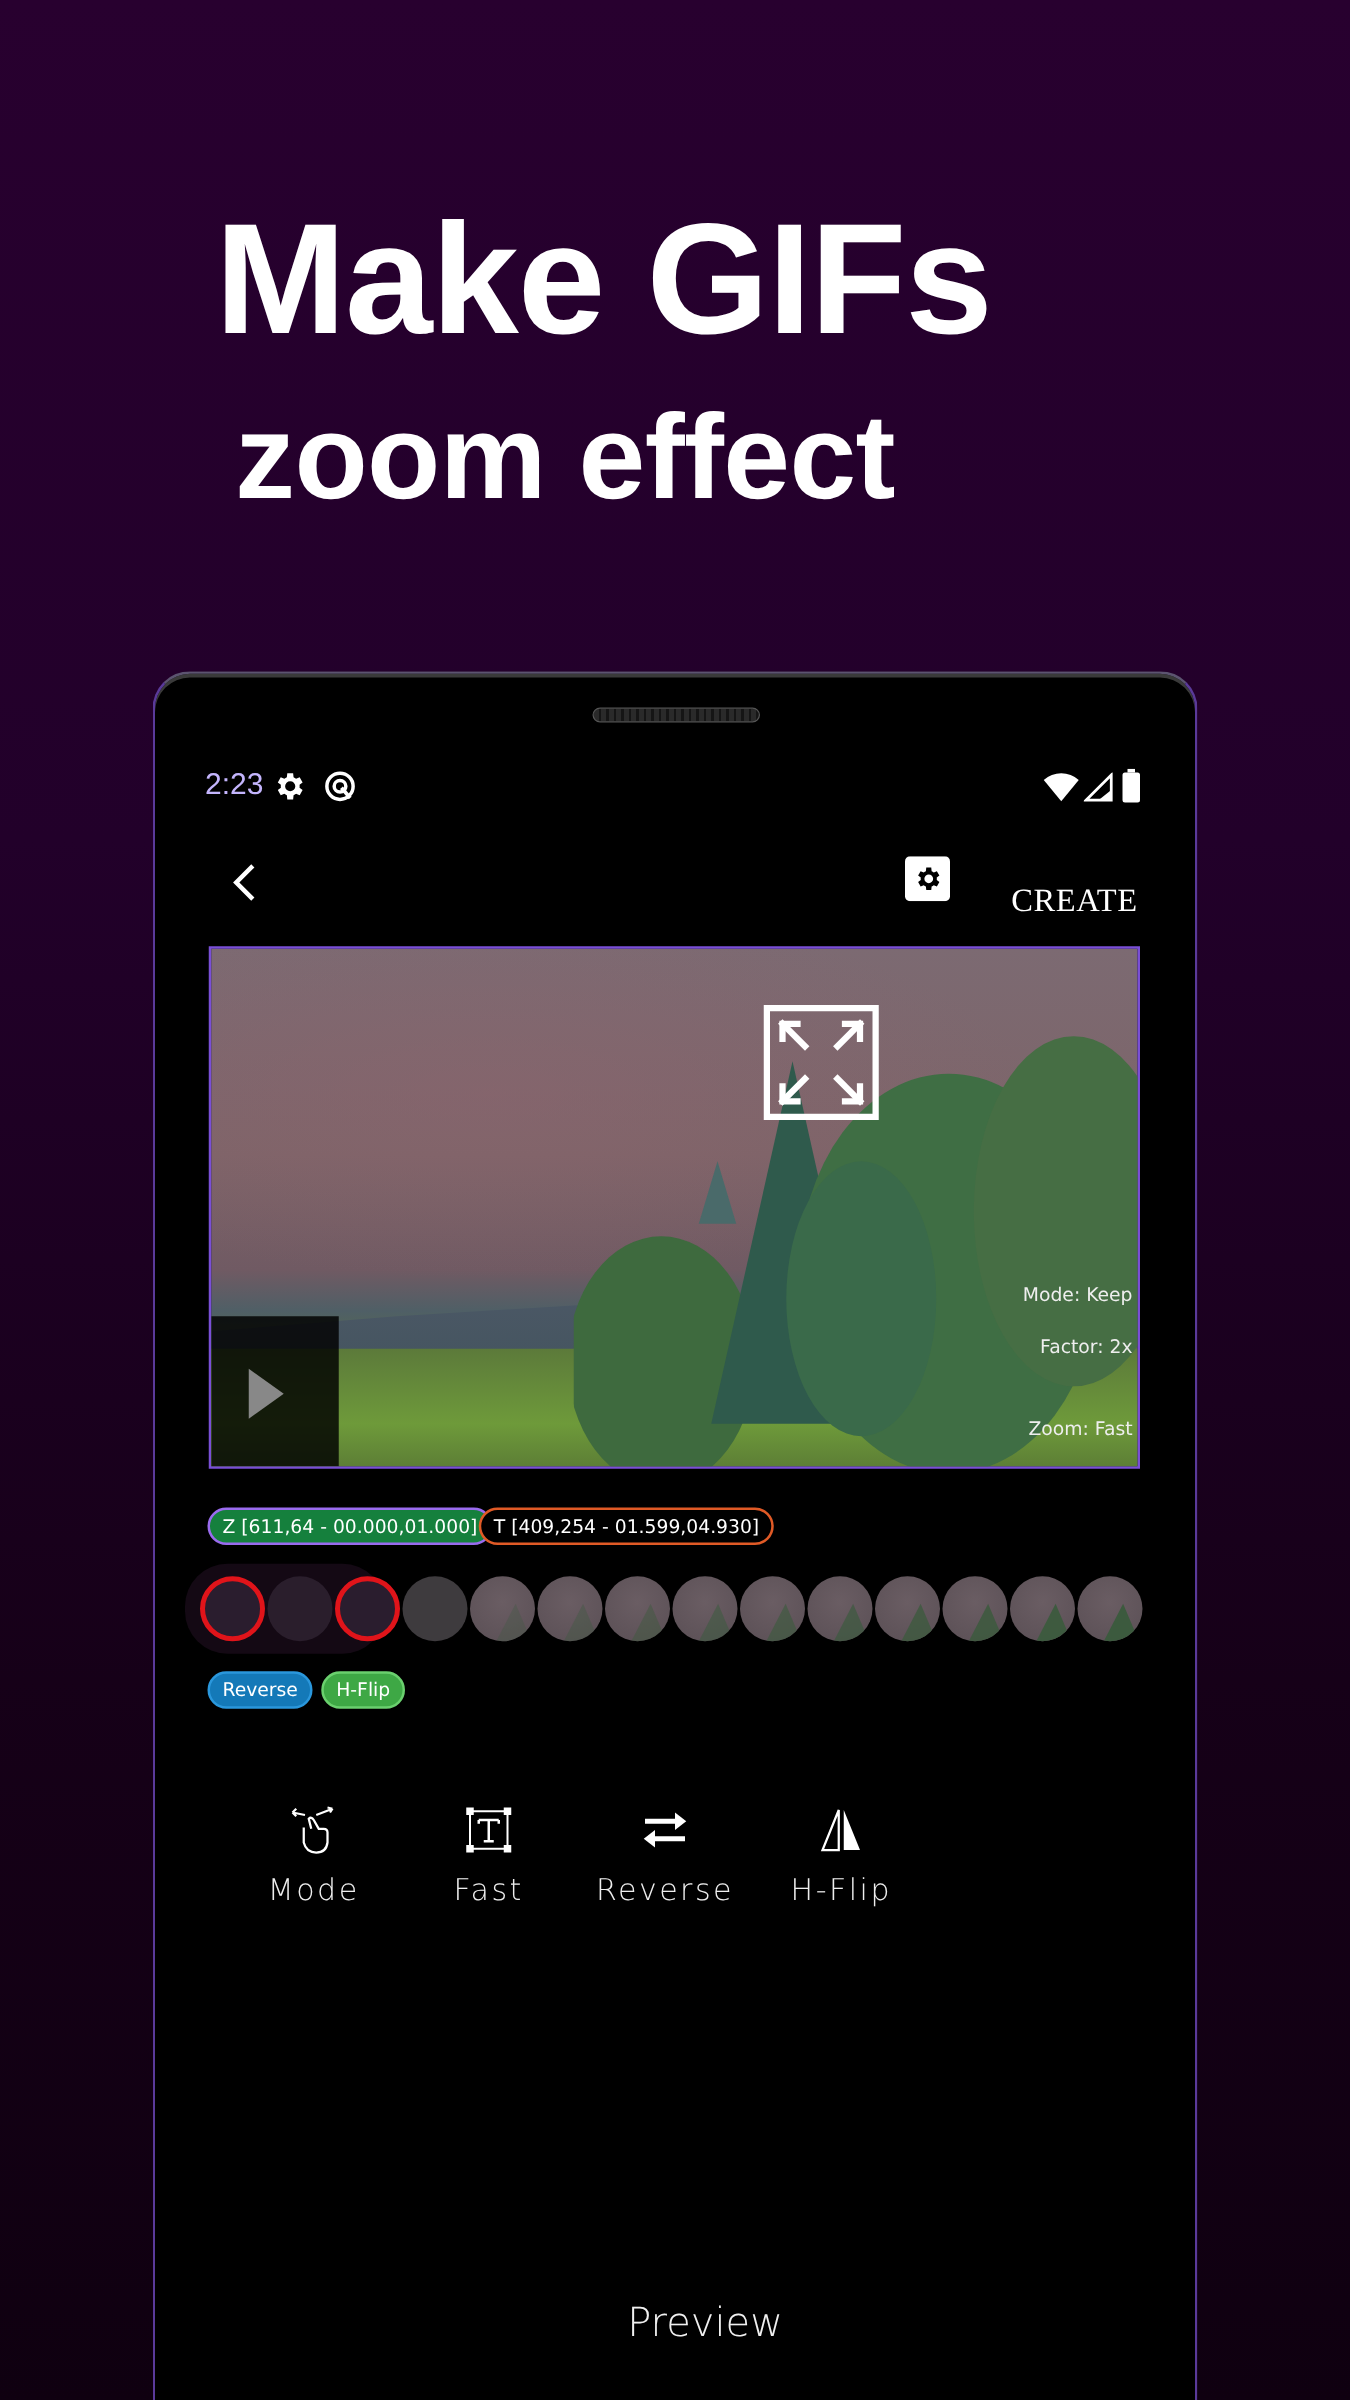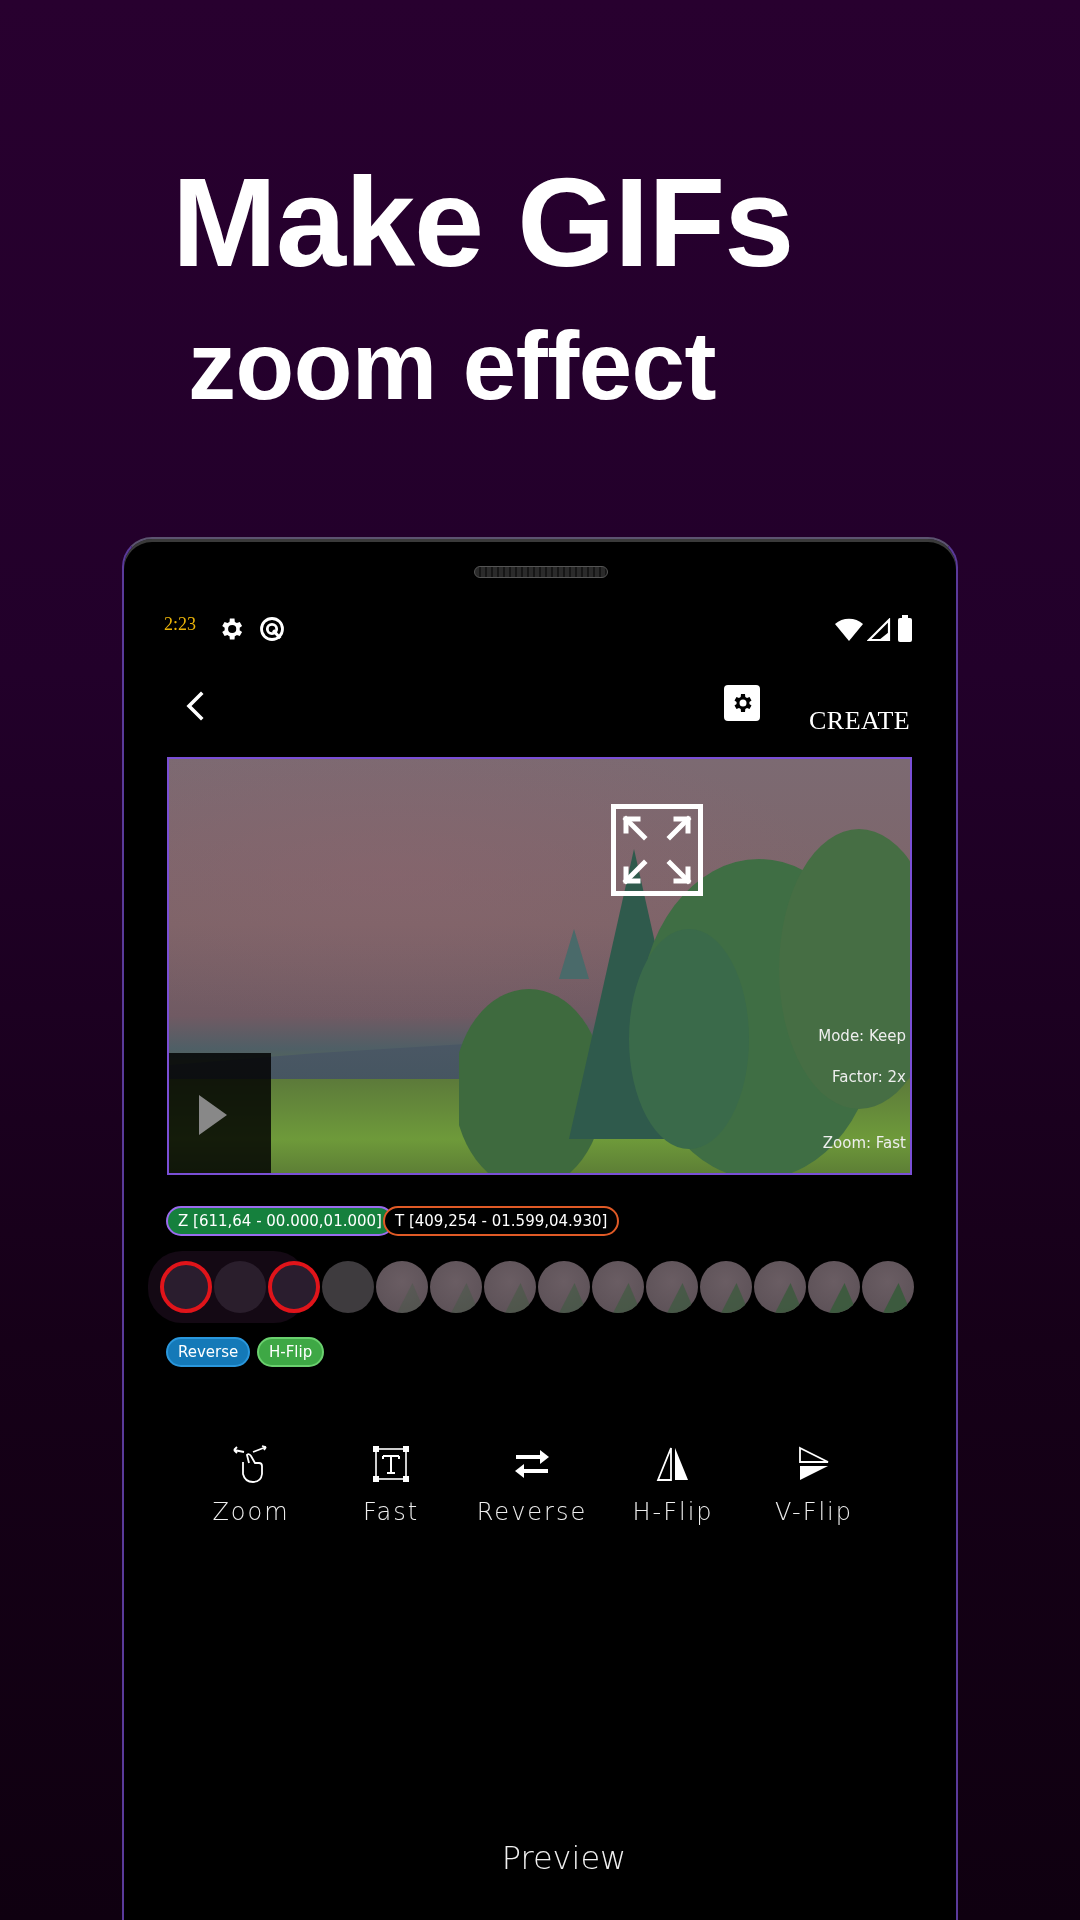"2:23" .status-time { color: #eab308 -> #c4b5fd; font-family: Liberation Serif, serif -> Liberation Sans, sans-serif; font-size: 18px -> 24px }
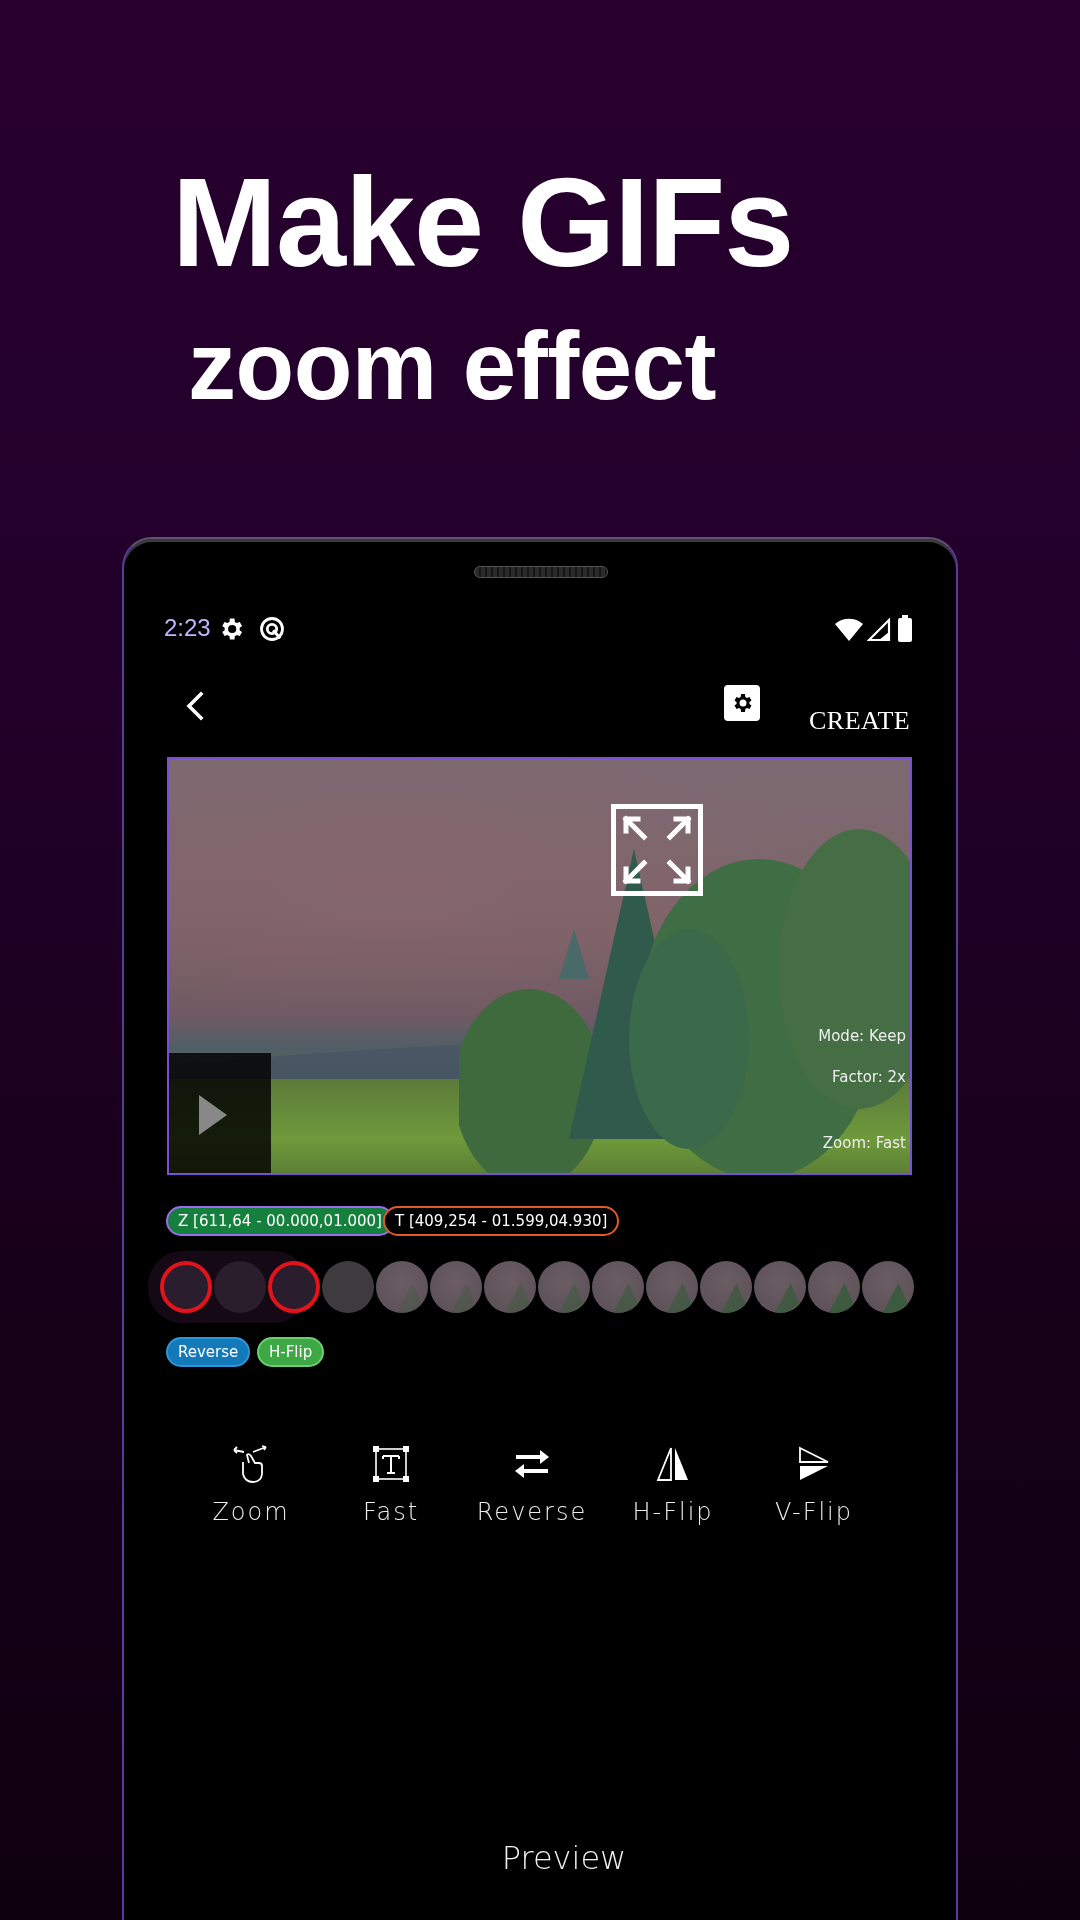"Zoom" span.tool-label { text: Zoom -> Mode }
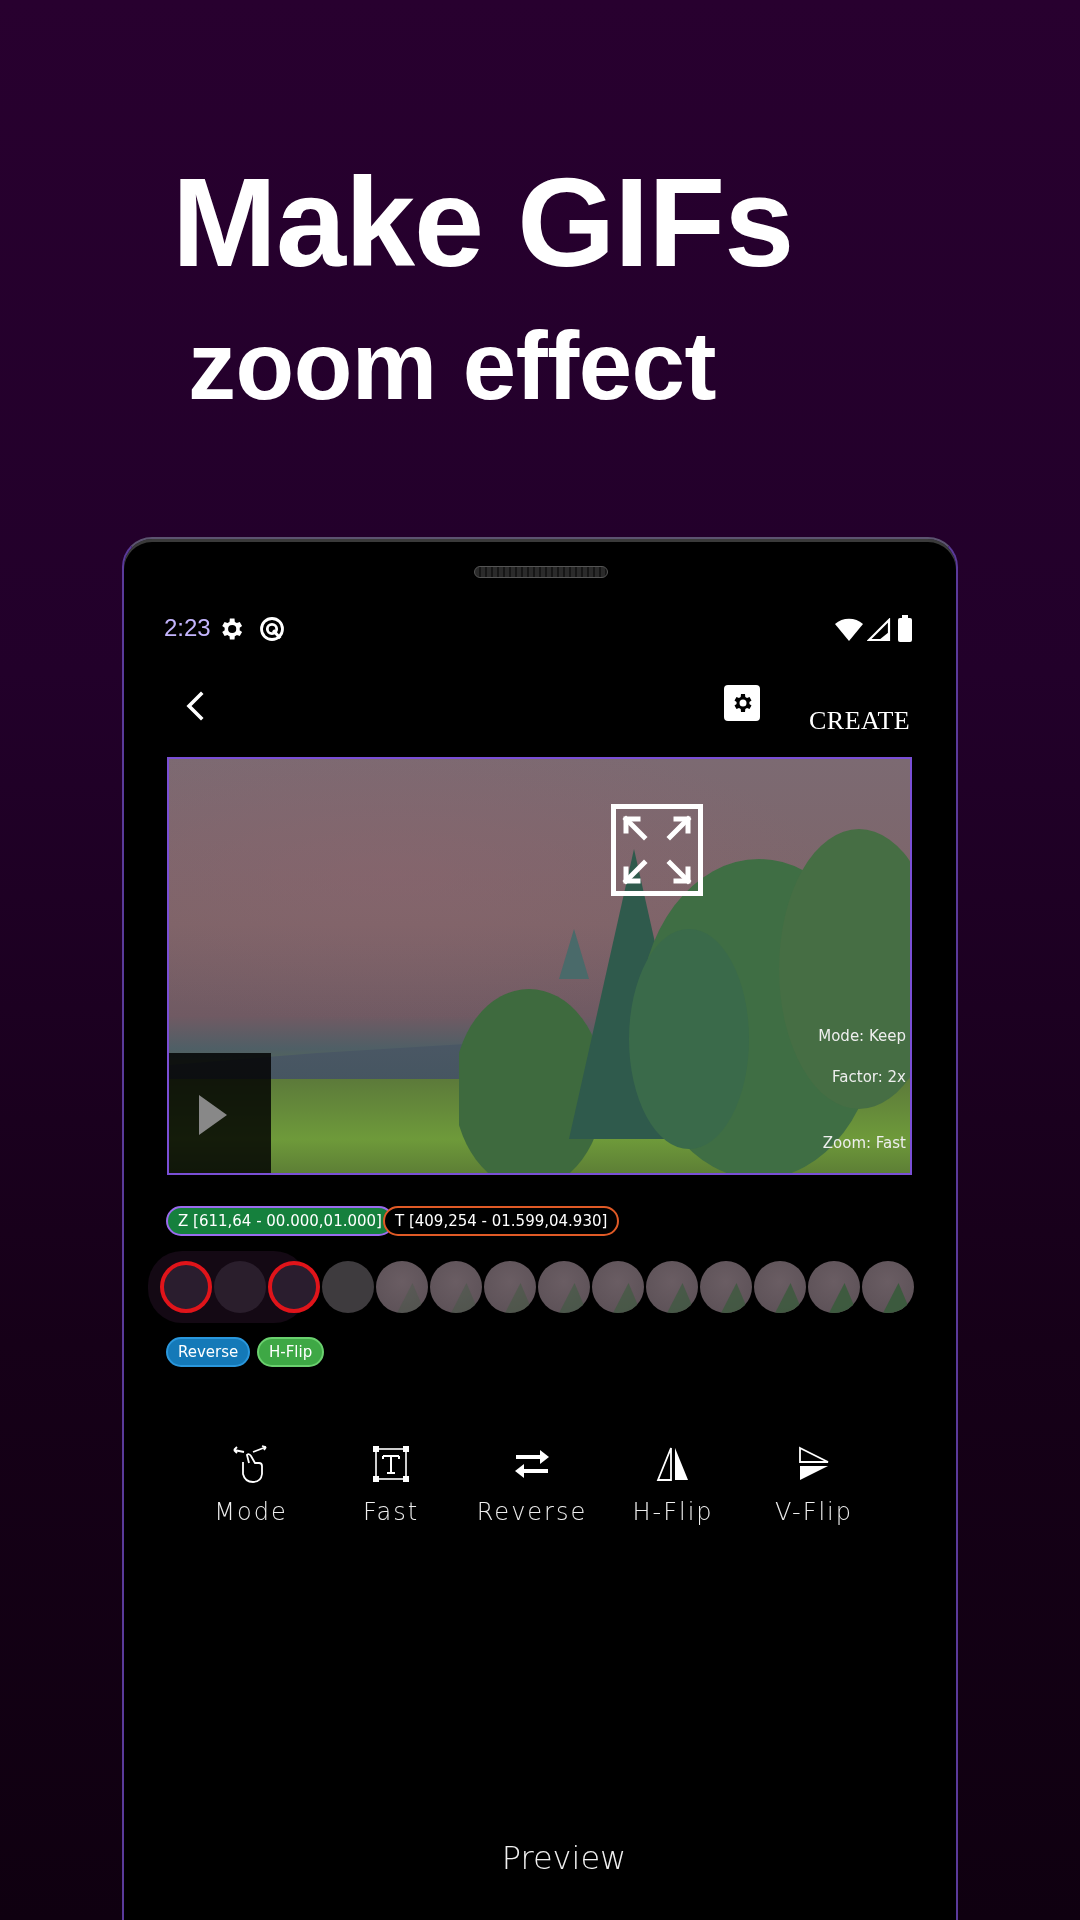"V-Flip" div.tool { html: <div> <svg> <path></path> <path></path> </svg> <span>V-Flip</span> </div> -> none }
